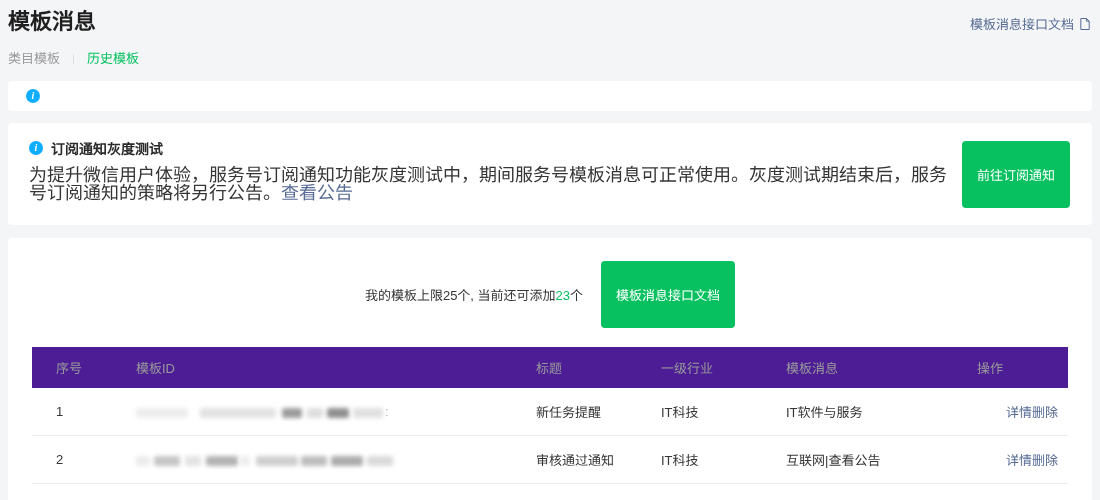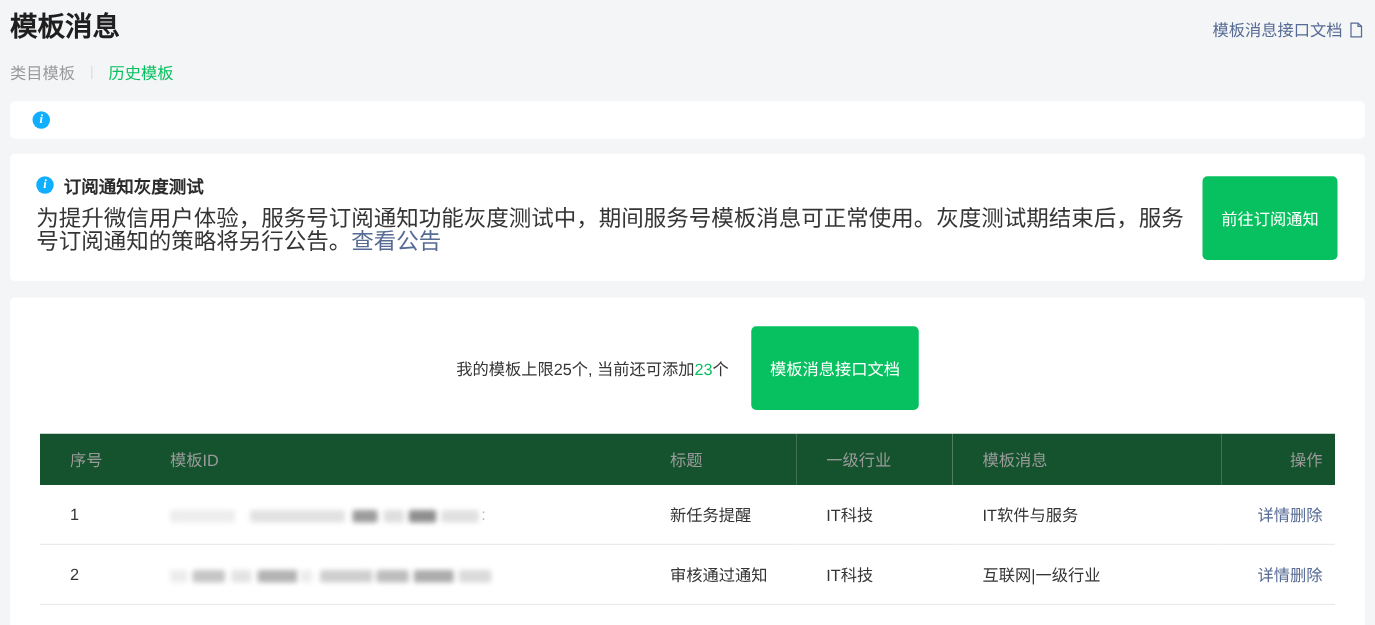"序号" thead th { background: #14532d -> #4c1d95 }
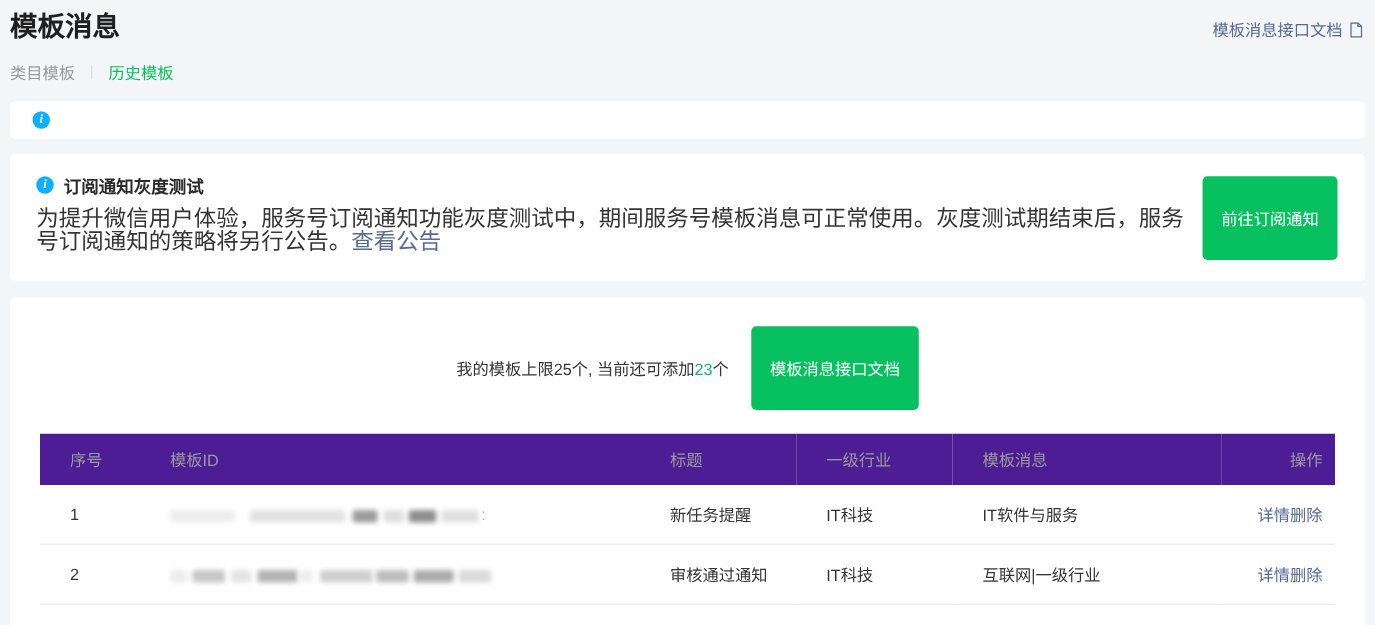"操作" thead th.col-actions { text-align: right -> left }
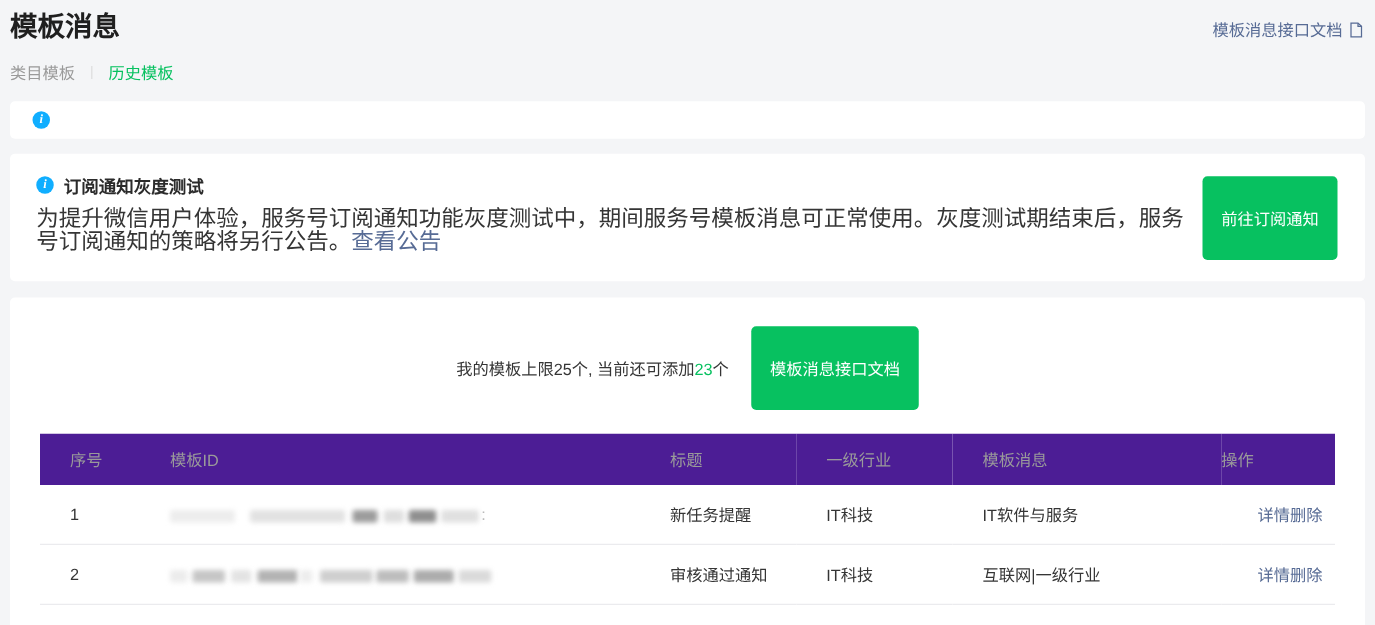"互联网|一级行业" td { text: 一级行业 -> 查看公告 }
